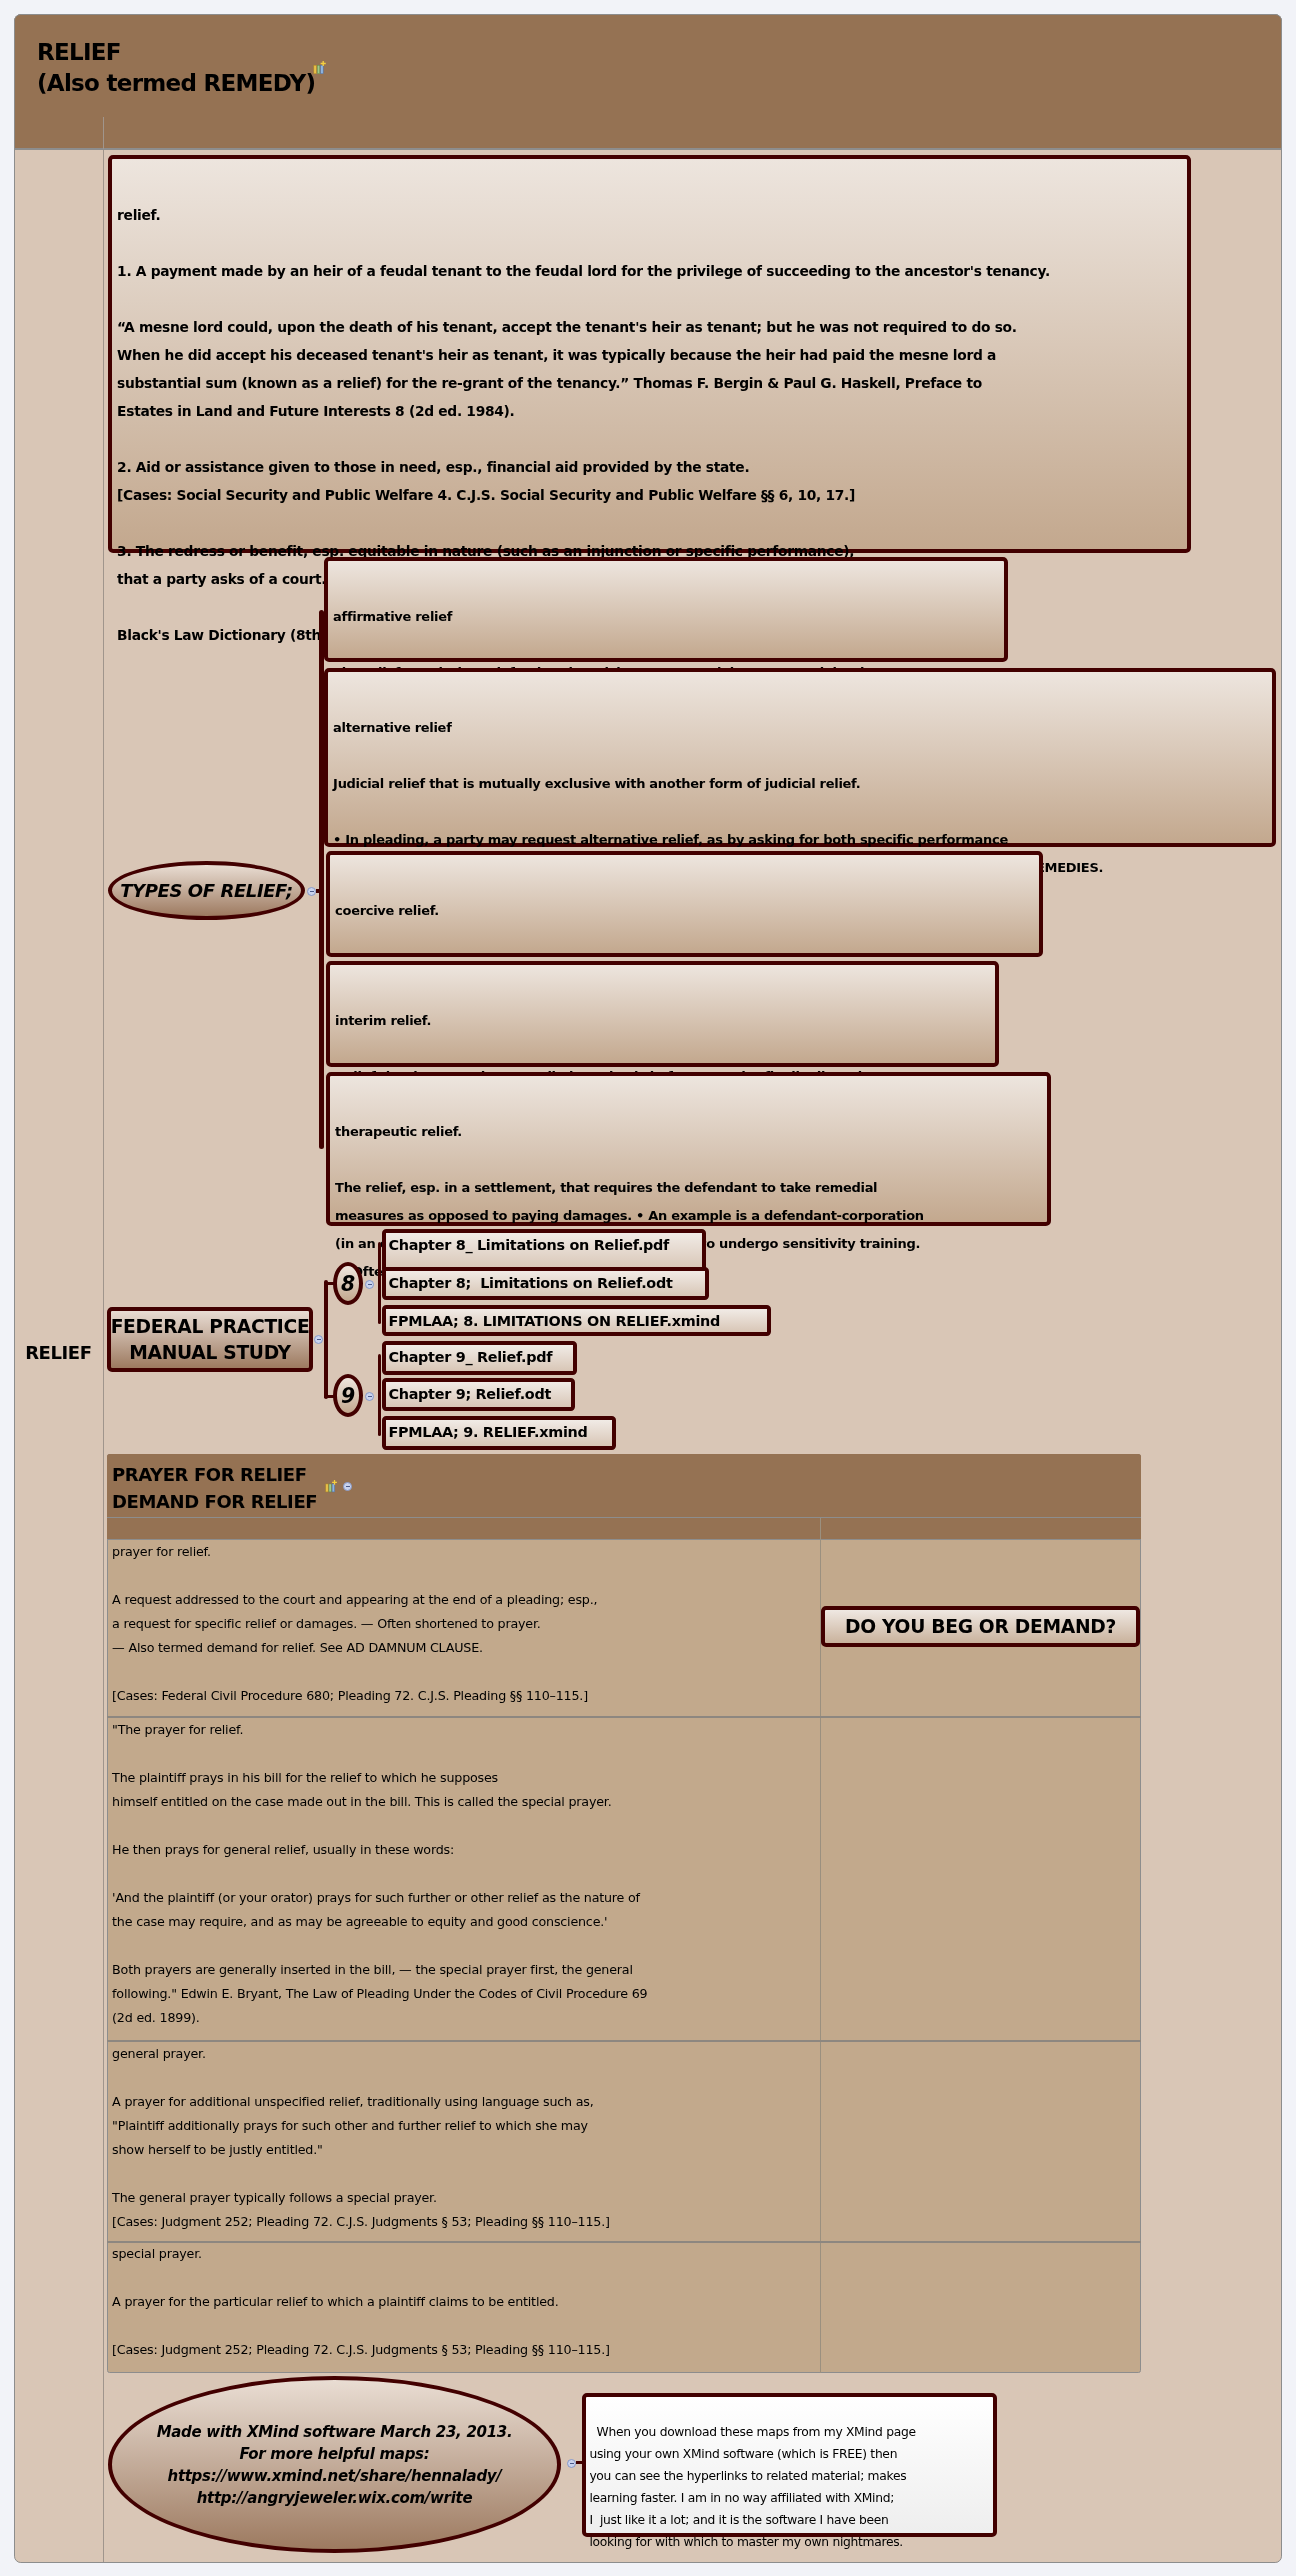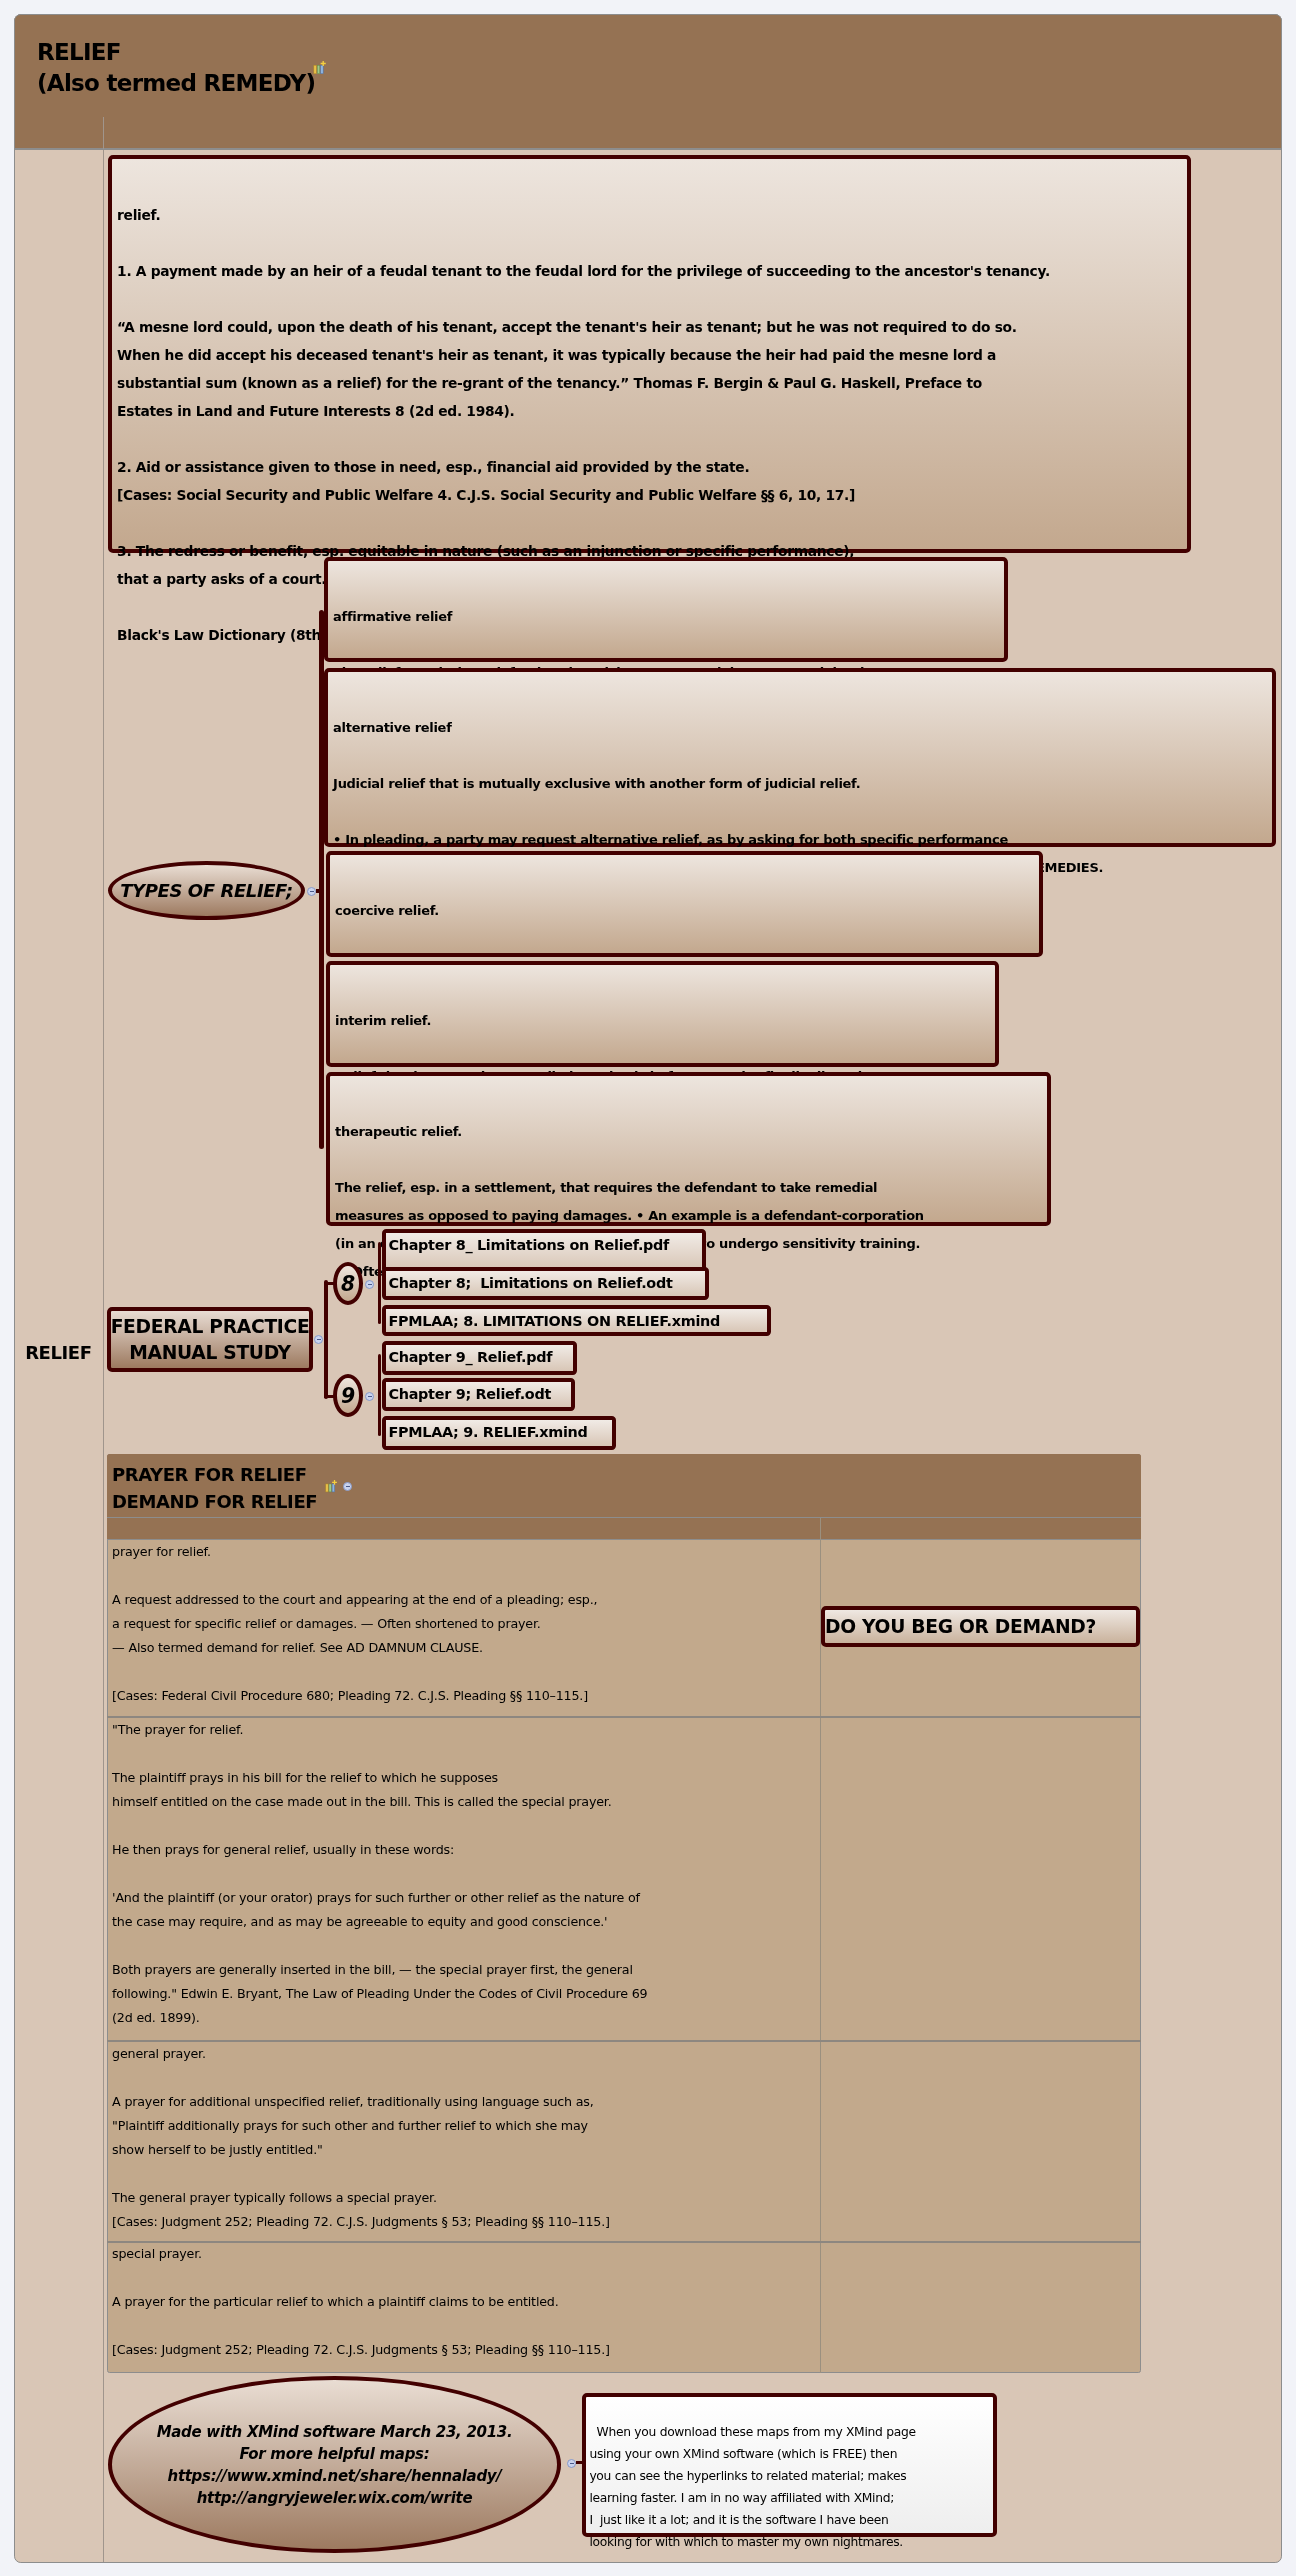"DO YOU BEG OR DEMAND?" div.abs { justify-content: flex-start -> center }
